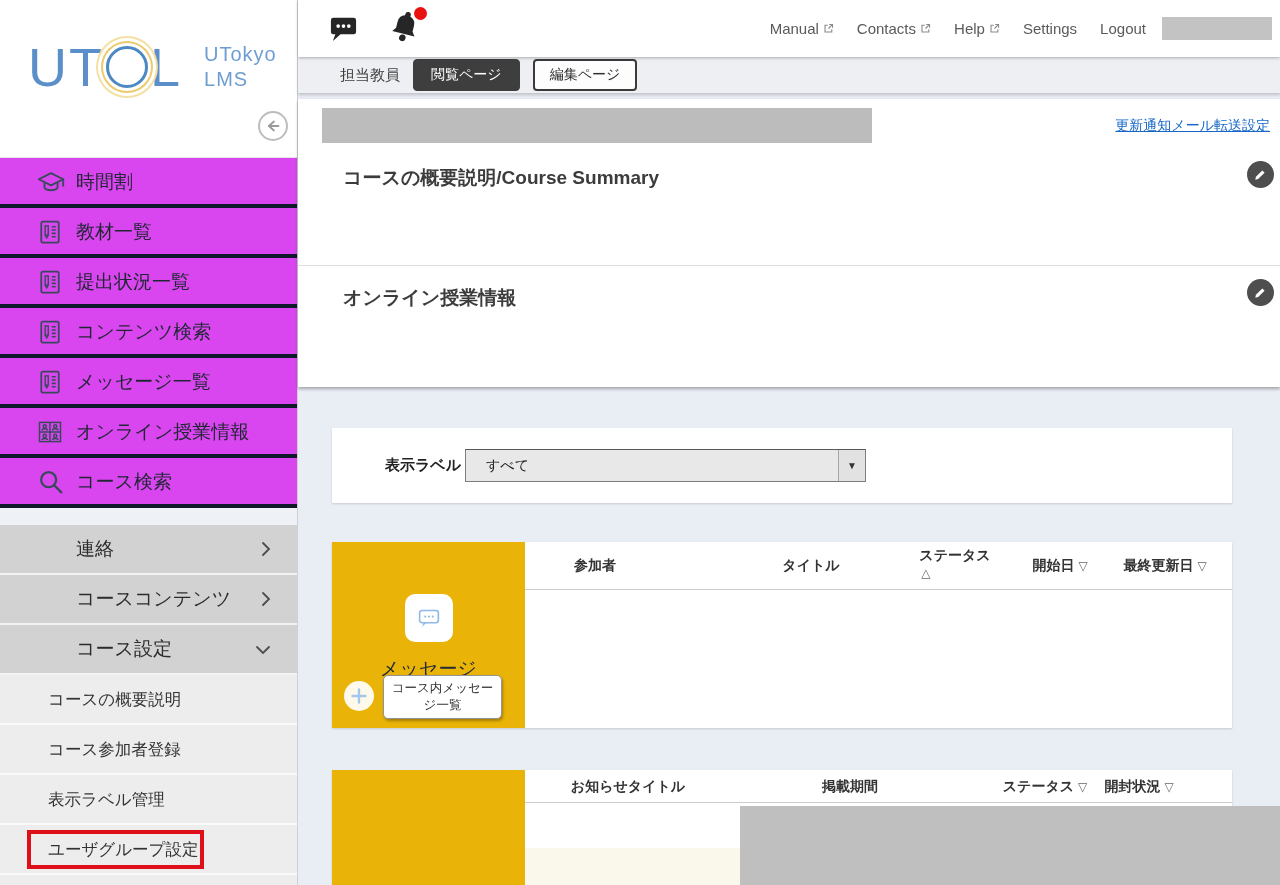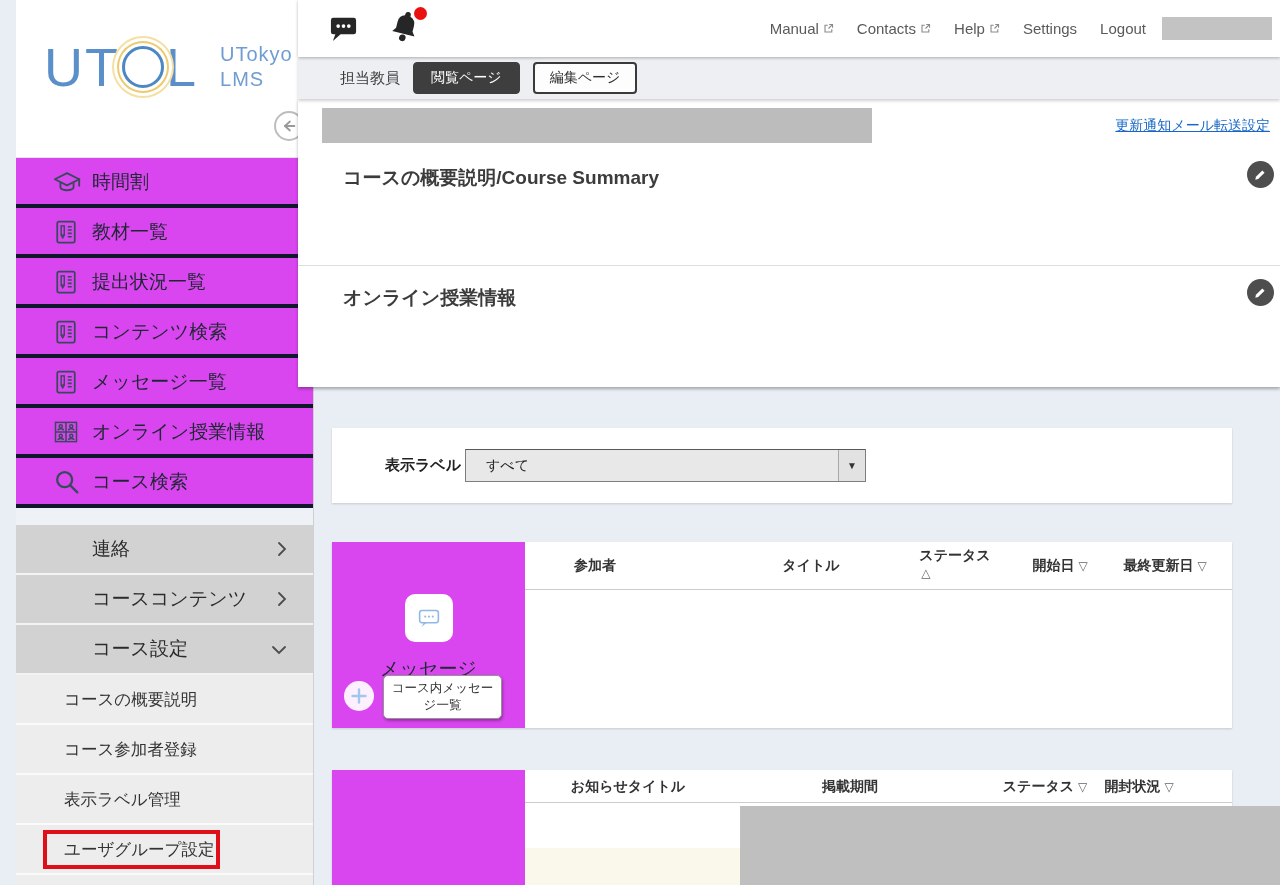"UT" .sidebar { left: 16px -> 0 }
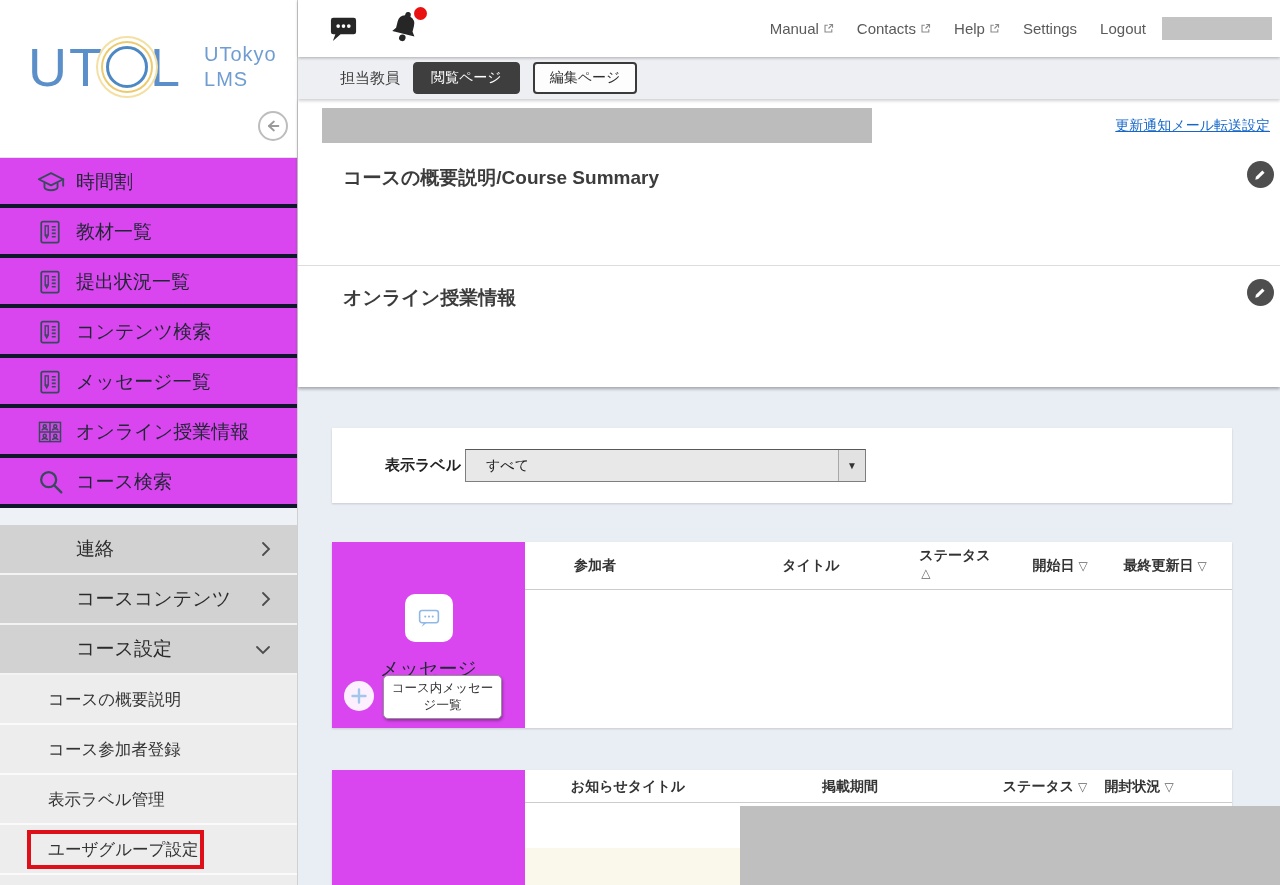"担当教員" .tabbar { height: 42px -> 36px }
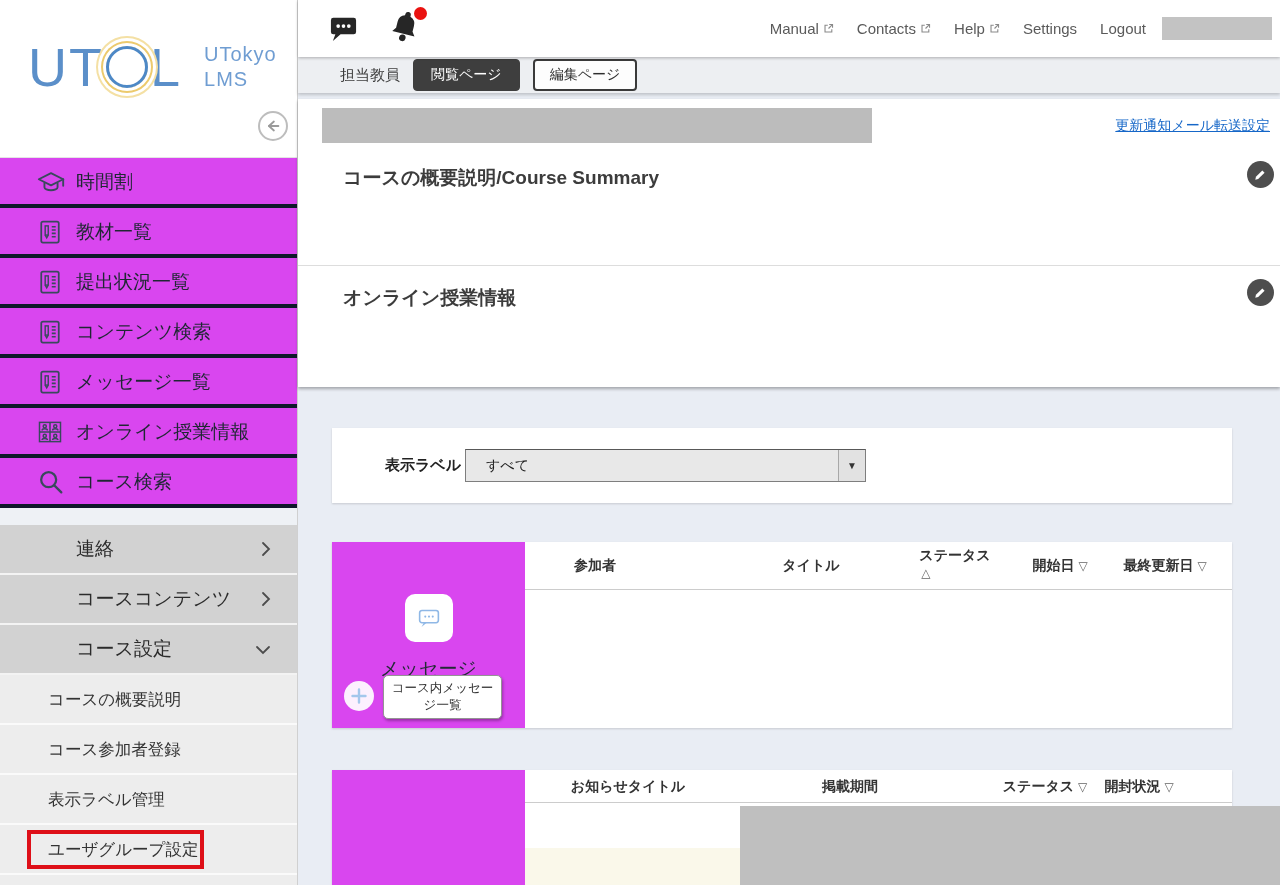"メッセージ" .blue-part { background: #d946ef -> #eab308 }
